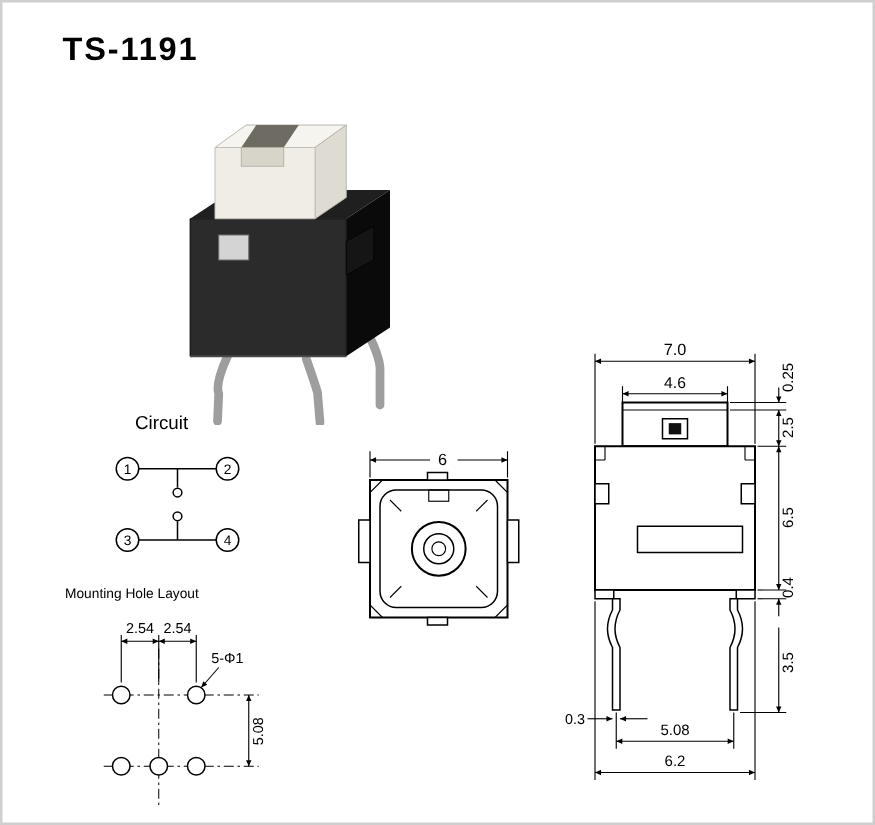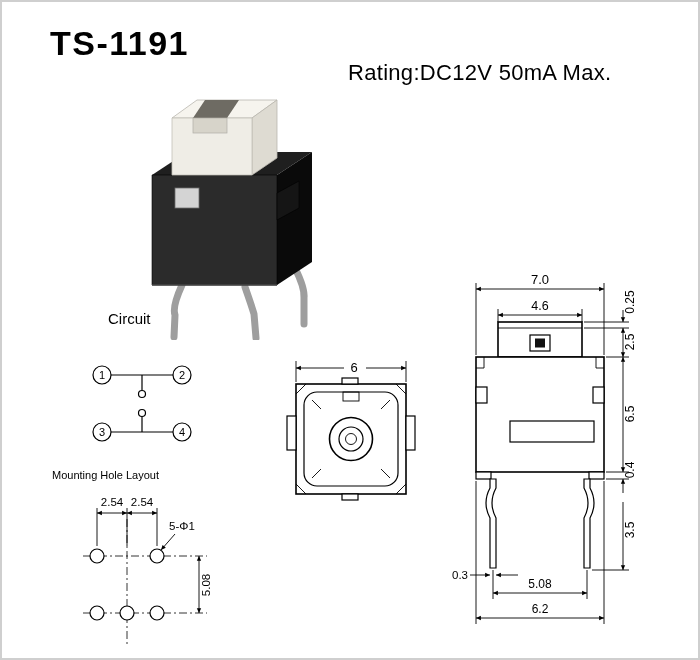"TS-1191" .title { font-size: 34px -> 26px }
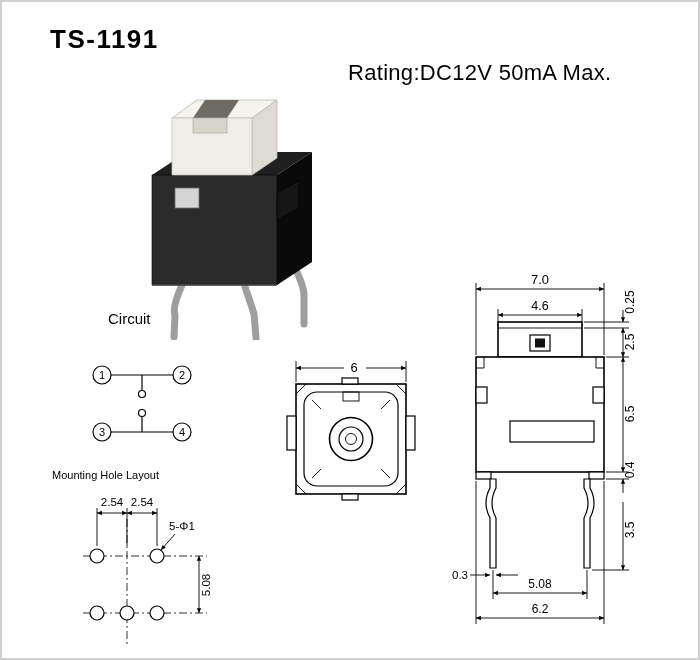"Rating:DC12V 50mA Max." div.rating { html: <div>Rating:DC12V 50mA Max.</div> -> none }
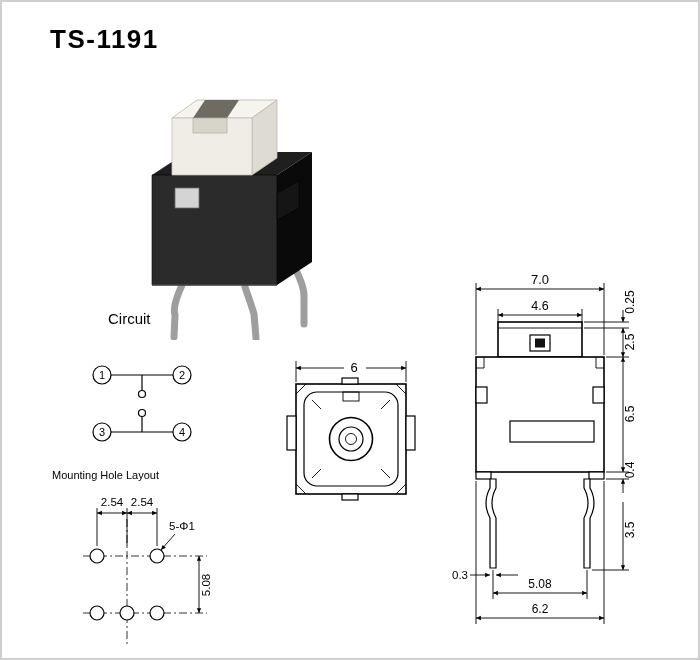"Circuit" .circuit-label { top: 308px -> 328px }
